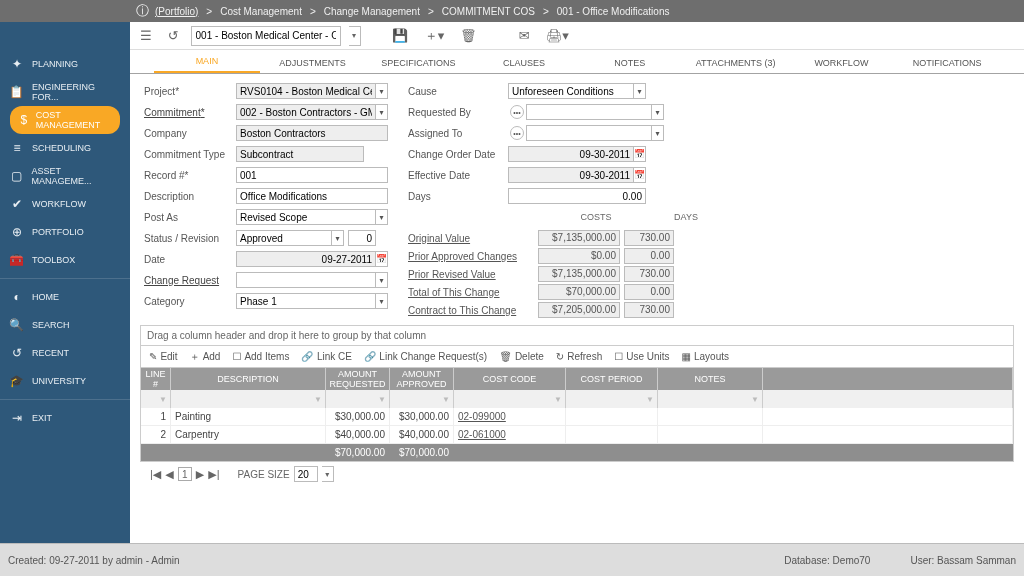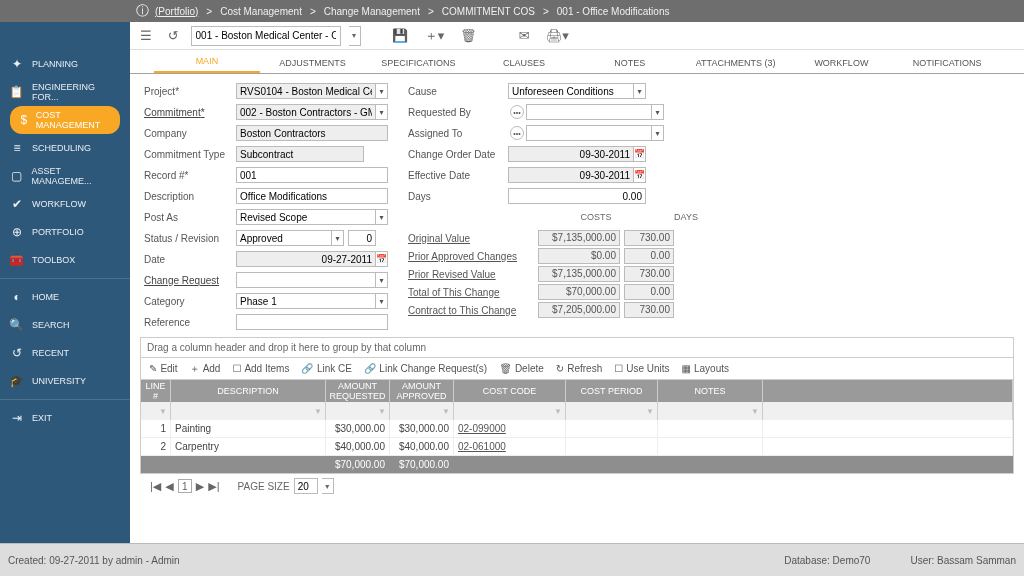"Reference" div.frow { html: <div> <span>Reference</span> <input> </div> -> none }
